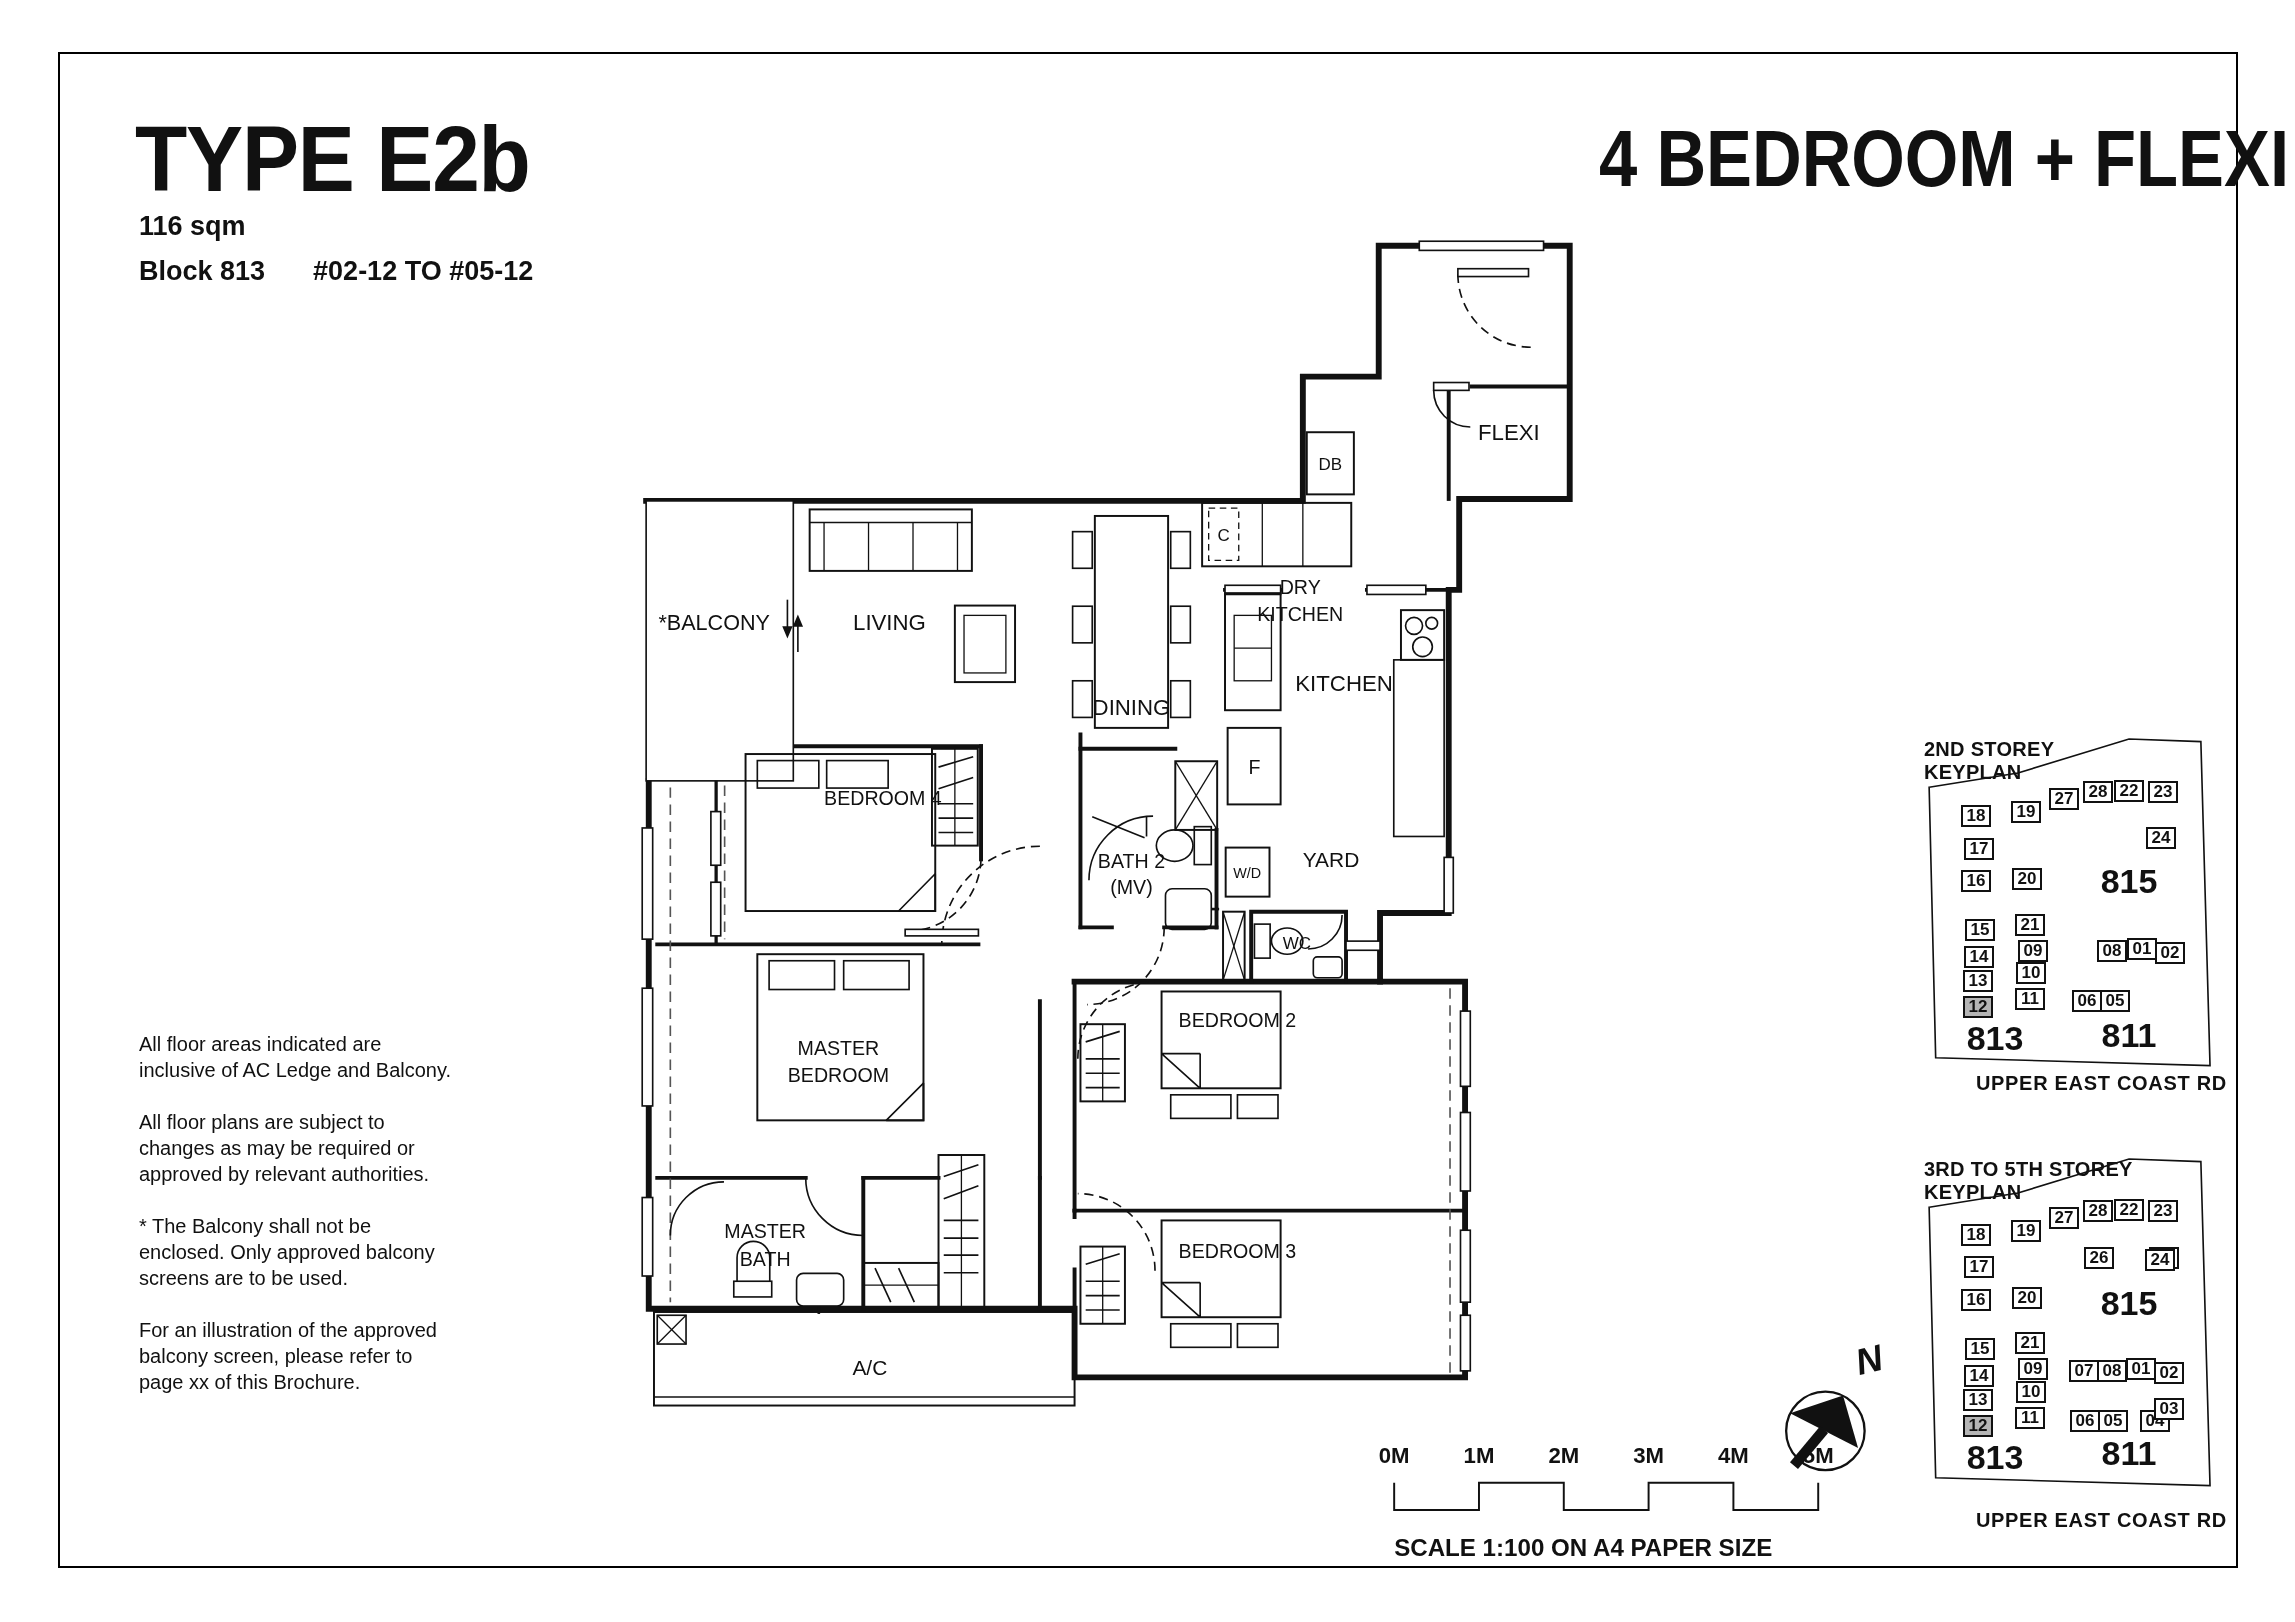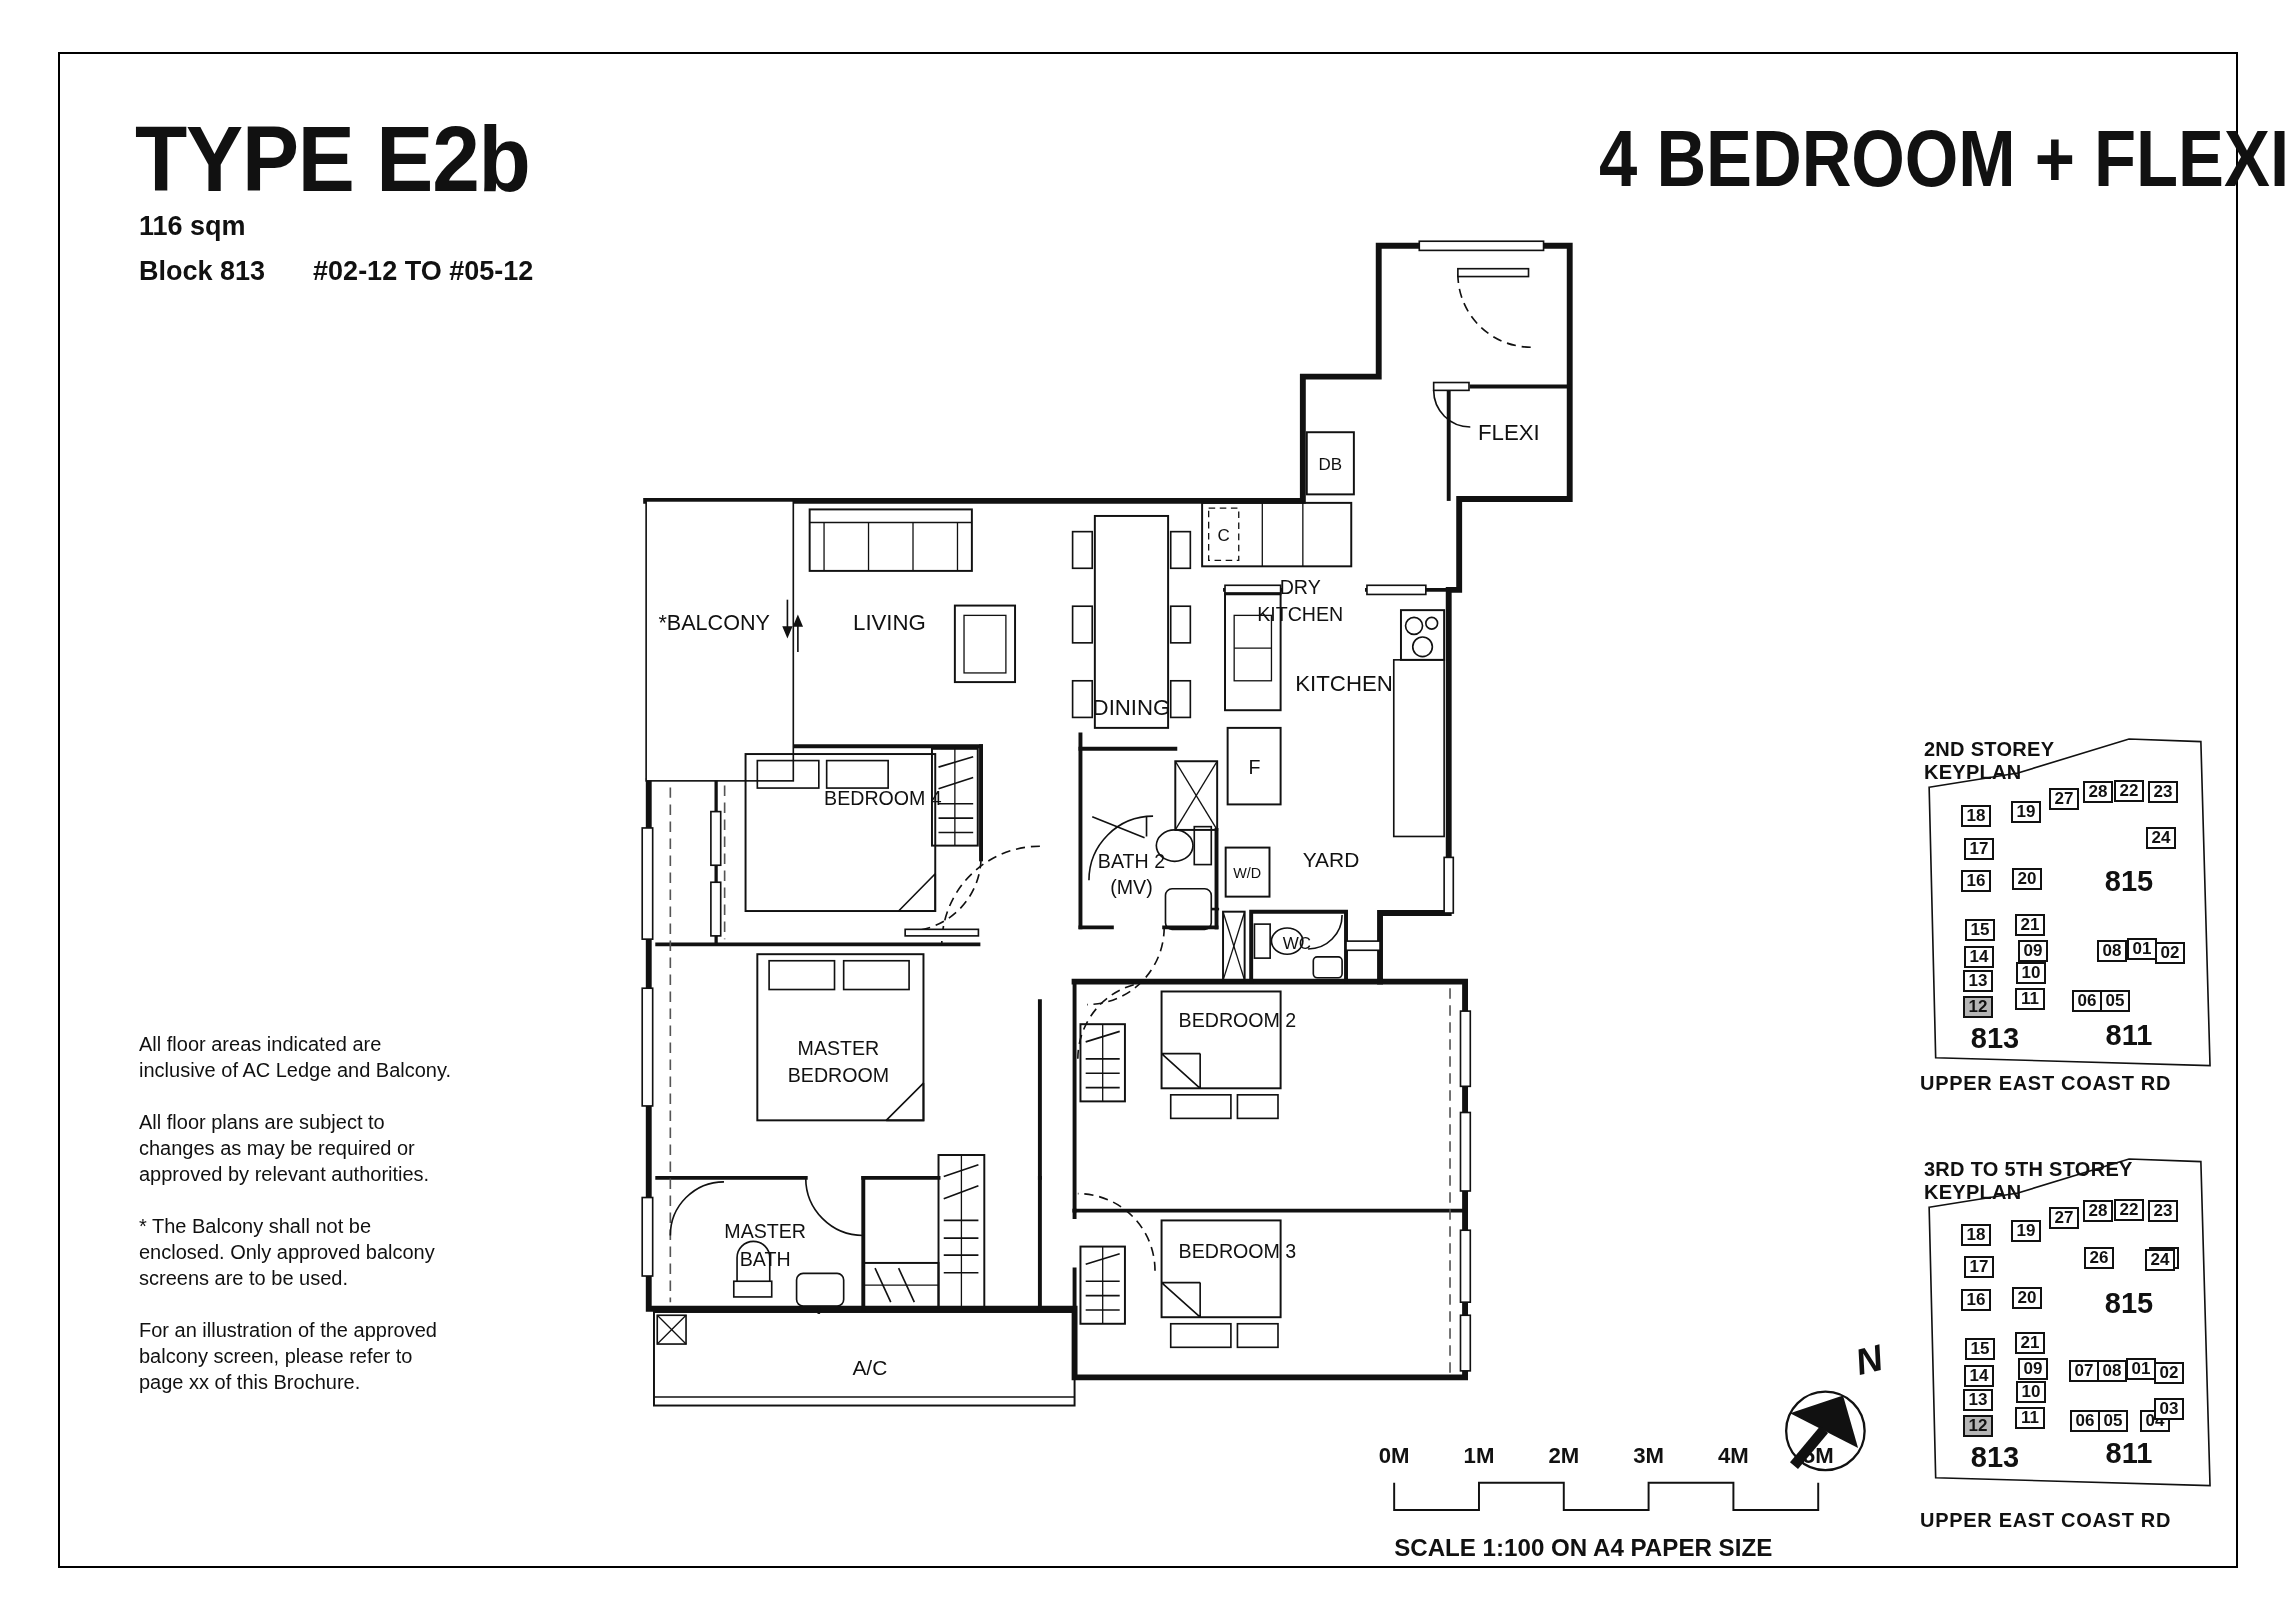"815" .kp-block { font-size: 29px -> 34px }
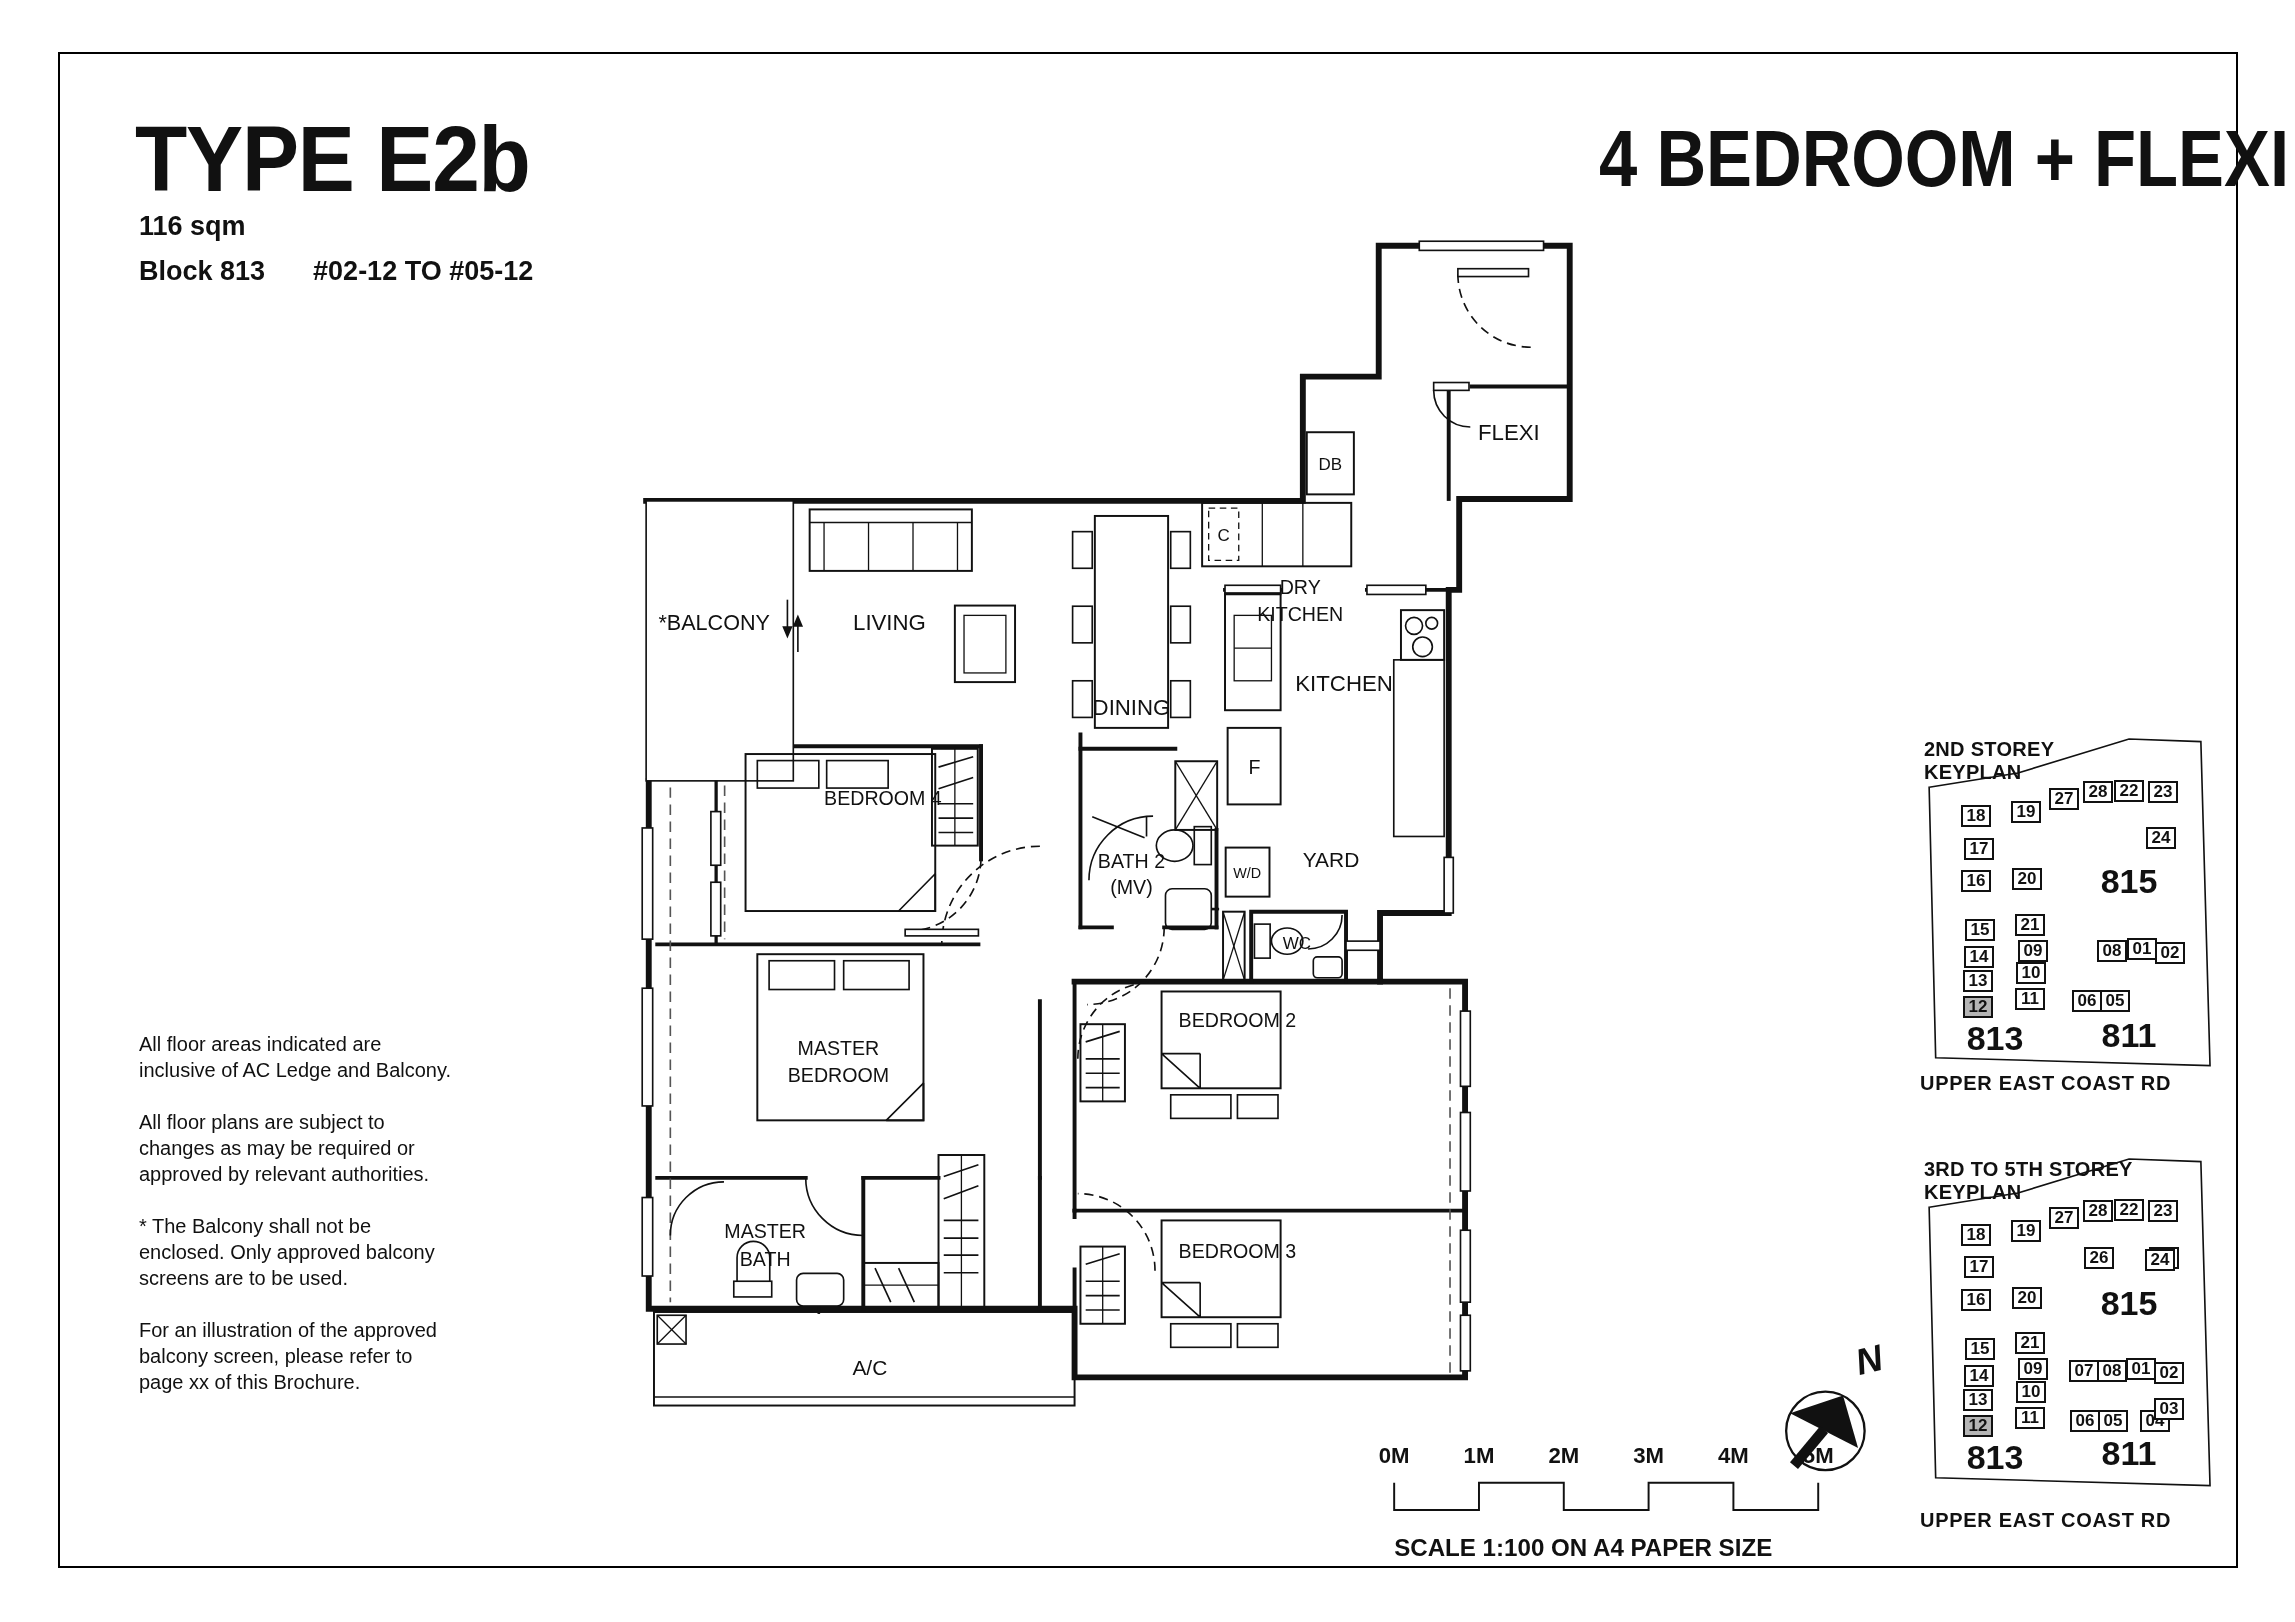"UPPER EAST COAST RD" .kp-road { text-align: left -> right }
